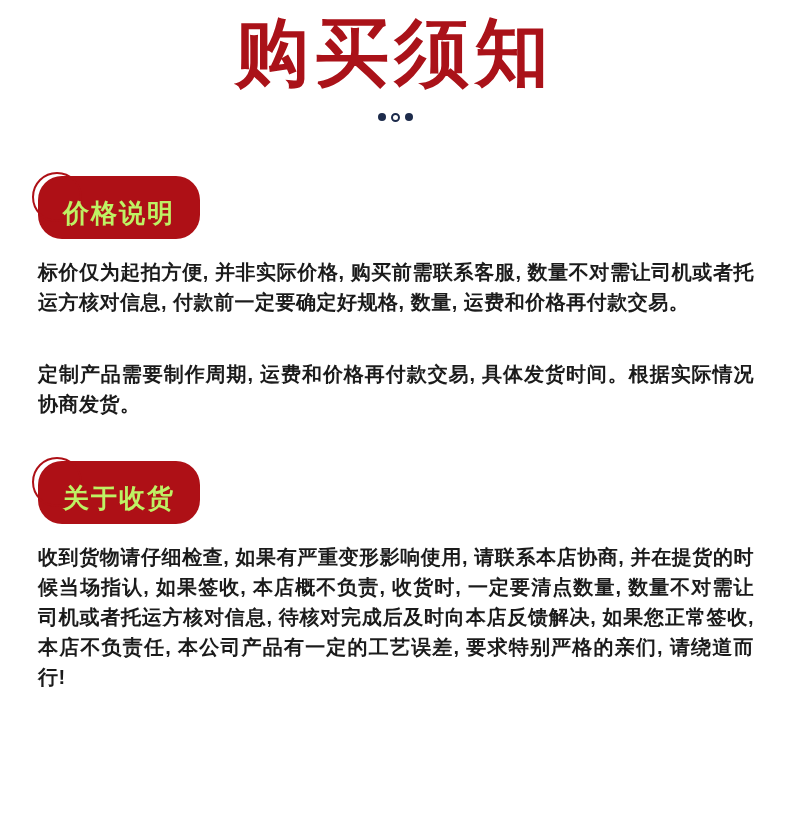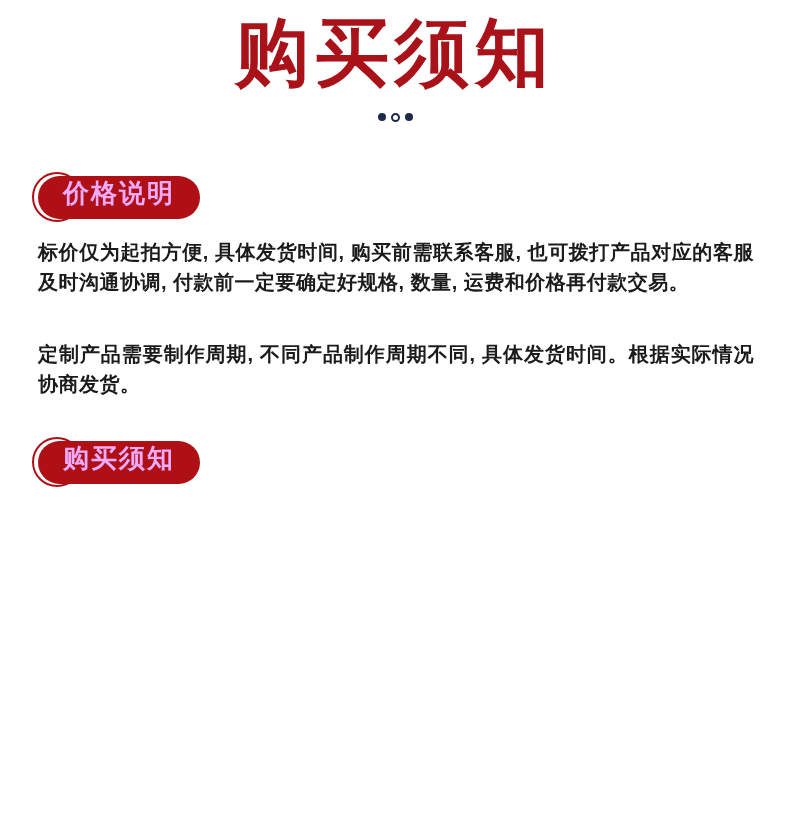"价格说明" .badge { color: #f0abfc -> #bef264; padding: 0 25px 8px 25px -> 20px 25px 8px 25px }
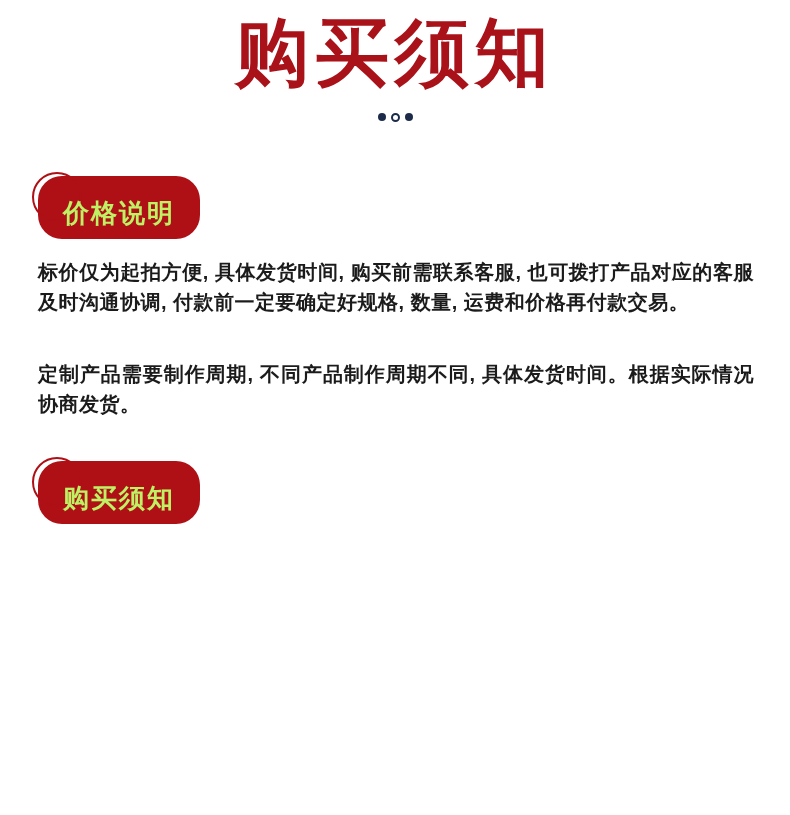"标价仅为起拍方便, 具体发货时间, 购买前需联系客服," p.section-body { text: 具体发货时间, 购买前需联系客服, 也可拨打产品对应的客服及时沟通协调 -> 并非实际价格, 购买前需联系客服, 数量不对需让司机或者托运方核对信息 }
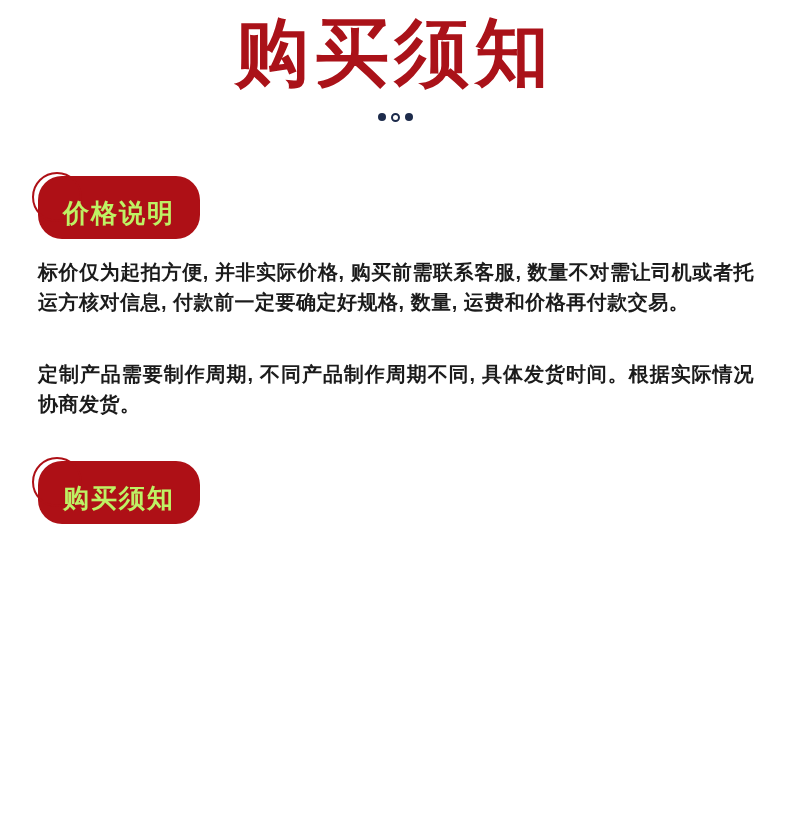"定制产品需要制作周期, 不同产品制作周期不同," p.section-body { text: 不同产品制作周期不同 -> 运费和价格再付款交易 }
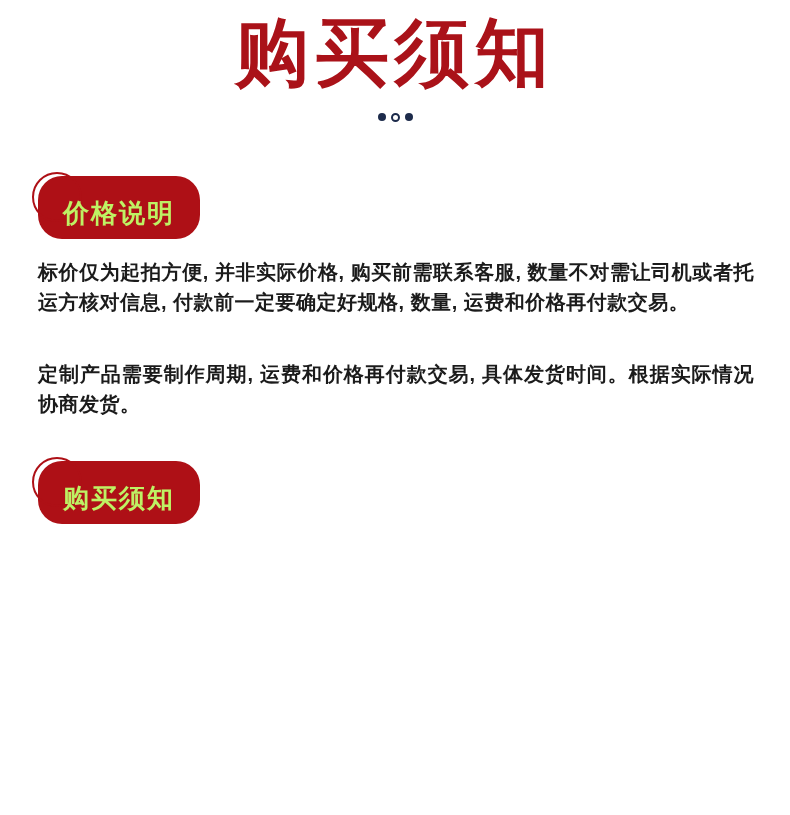"关于收货" div.section { html: none -> <div> <div> <span>关于收货</span> </div> <p>收到货物请仔细检查, 如果有严重变形影响使用, 请联系本店协商, 并在提货的时候当场指认, 如果签收, 本店概不负责, 收货时, 一定要清点数量, 数量不对需让司机或者托运方核对信息, 待核对完成后及时向本店反馈解决, 如果您正常签收, 本店不负责任, 本公司产品有一定的工艺误差, 要求特别严格的亲们, 请绕道而行!</p> </div> }
